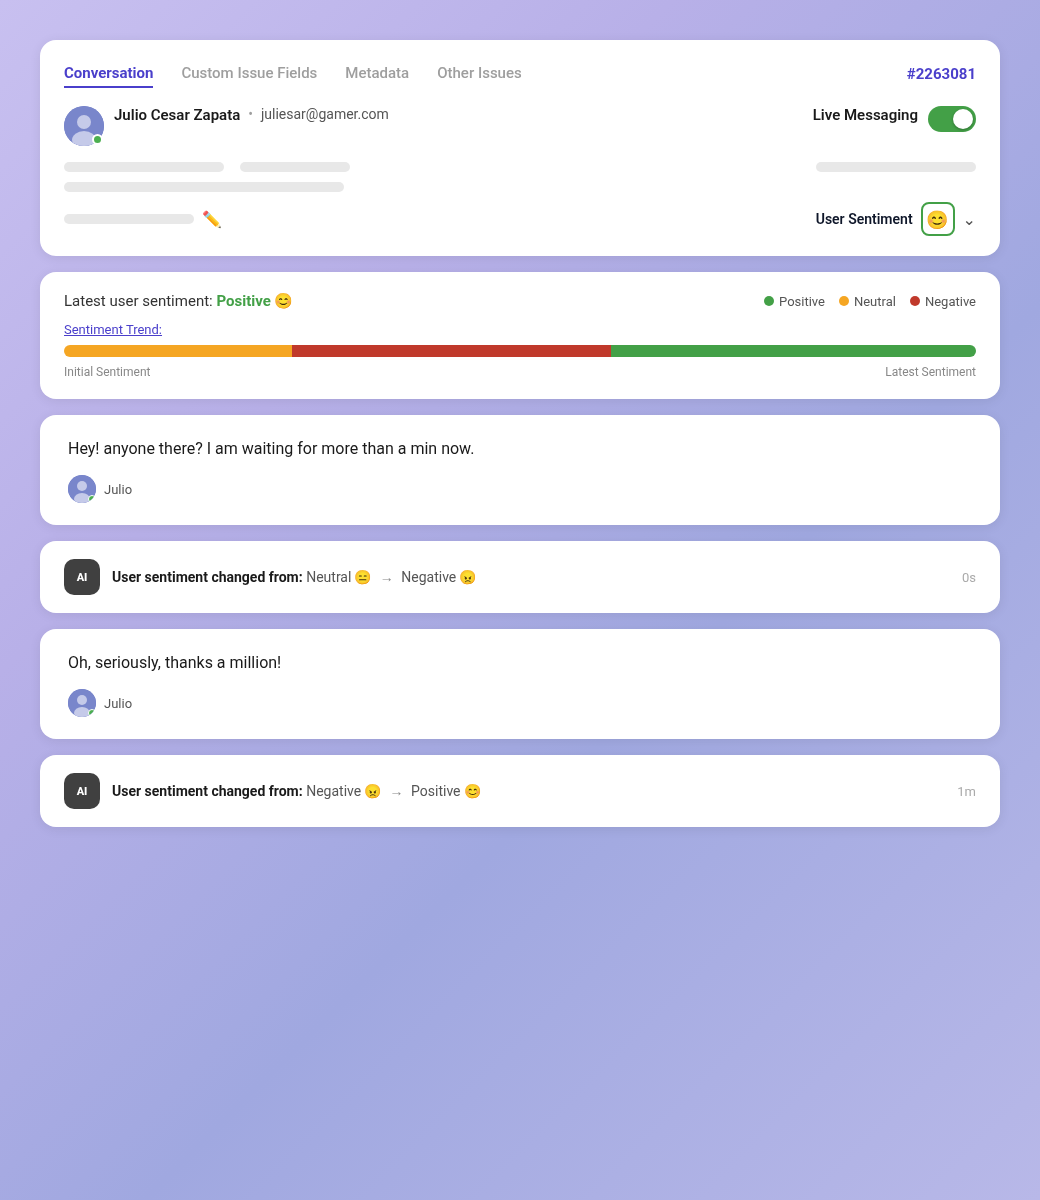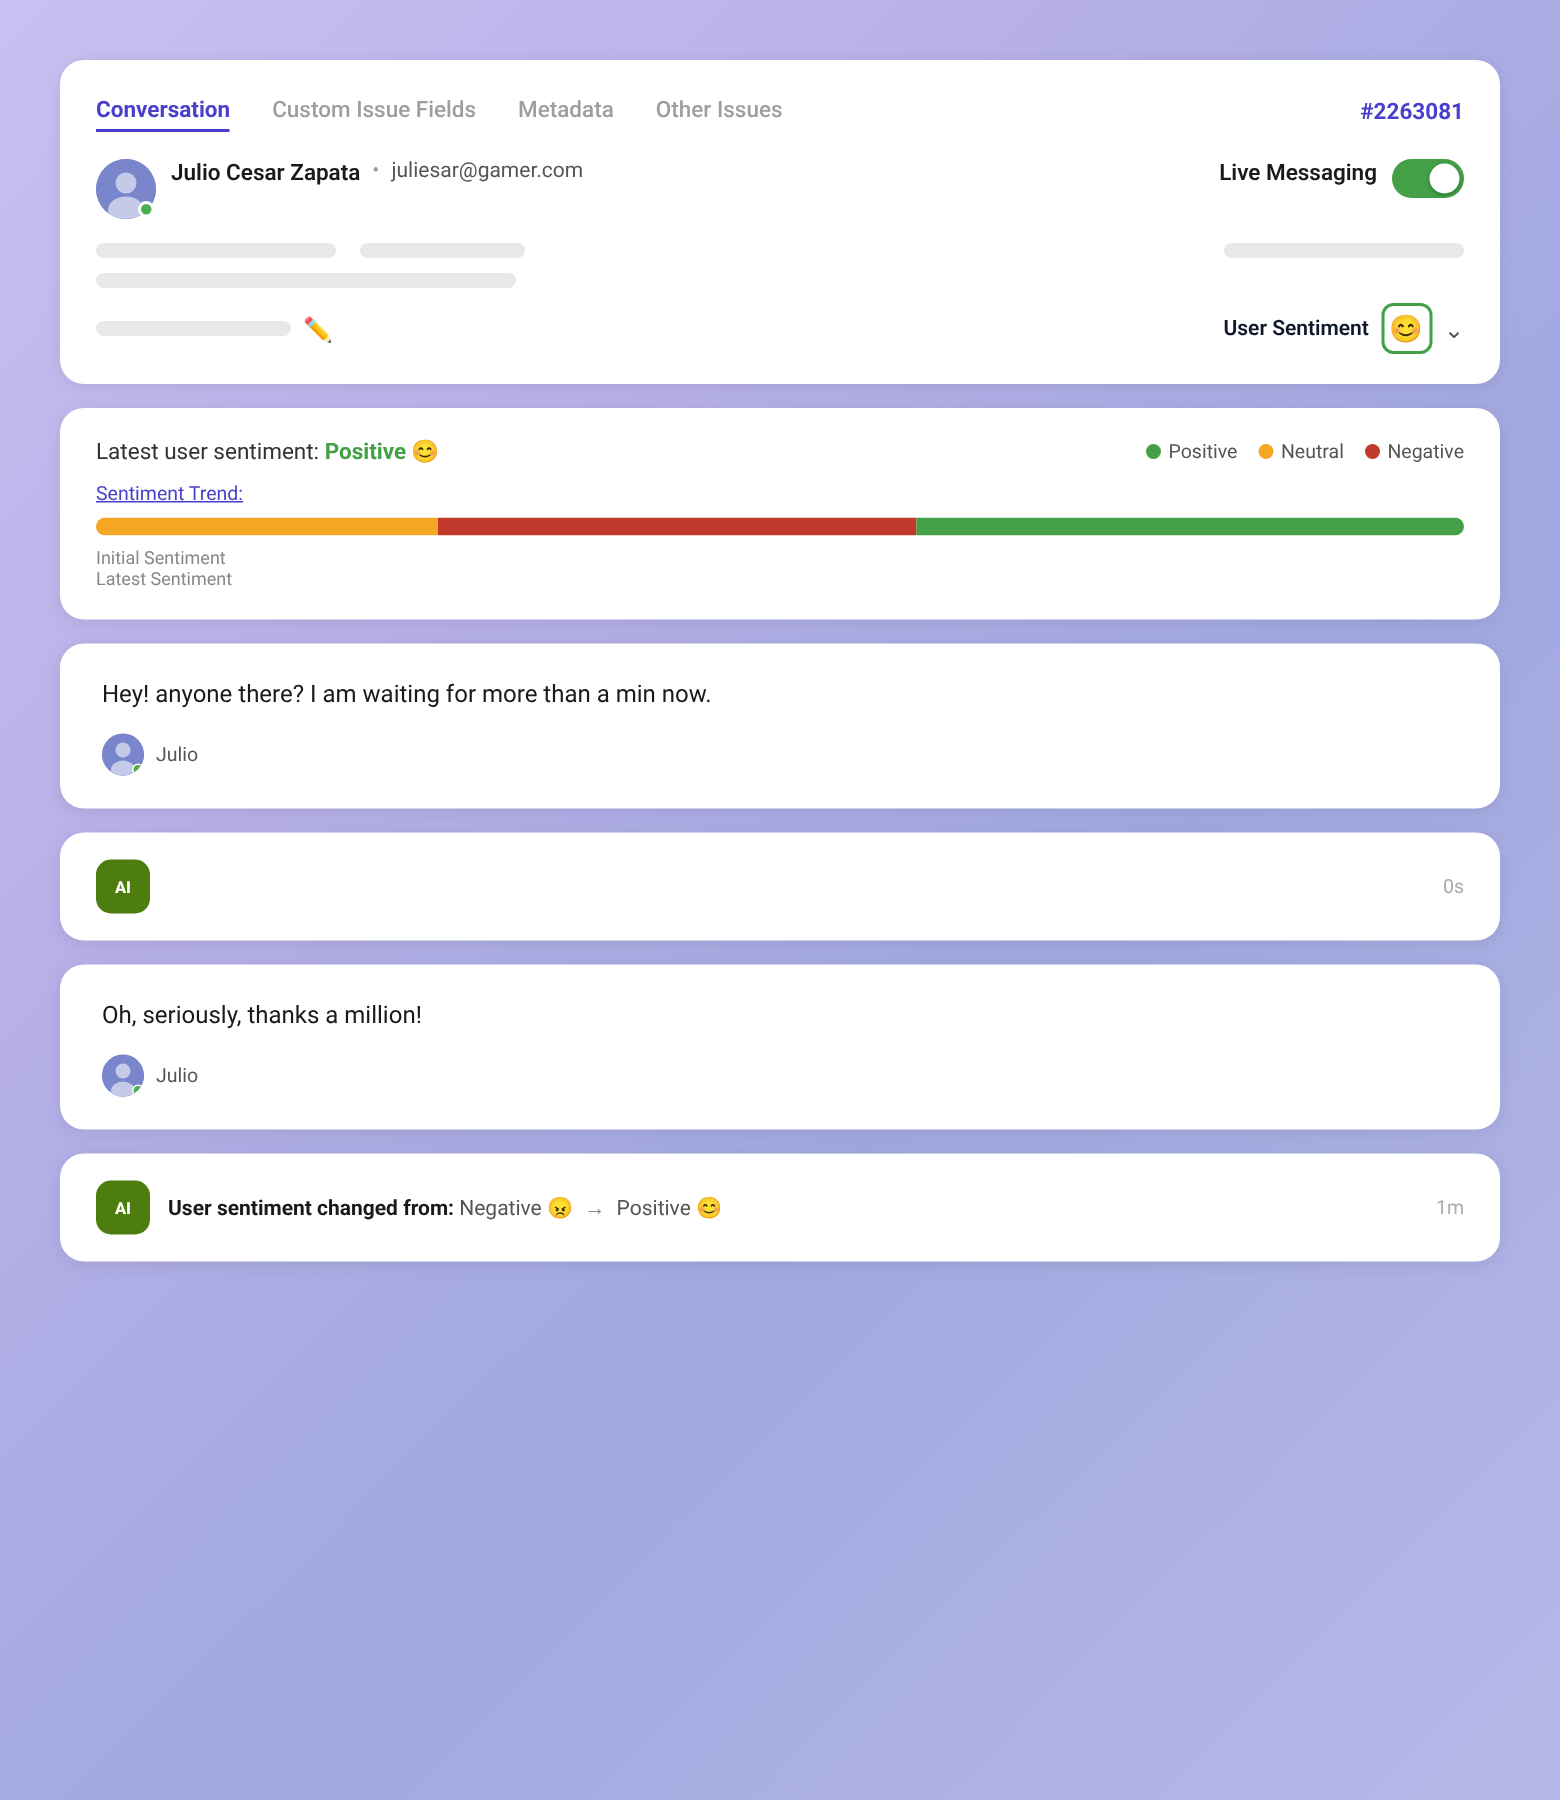"Initial Sentiment" .trend-labels { flex-direction: column -> none }
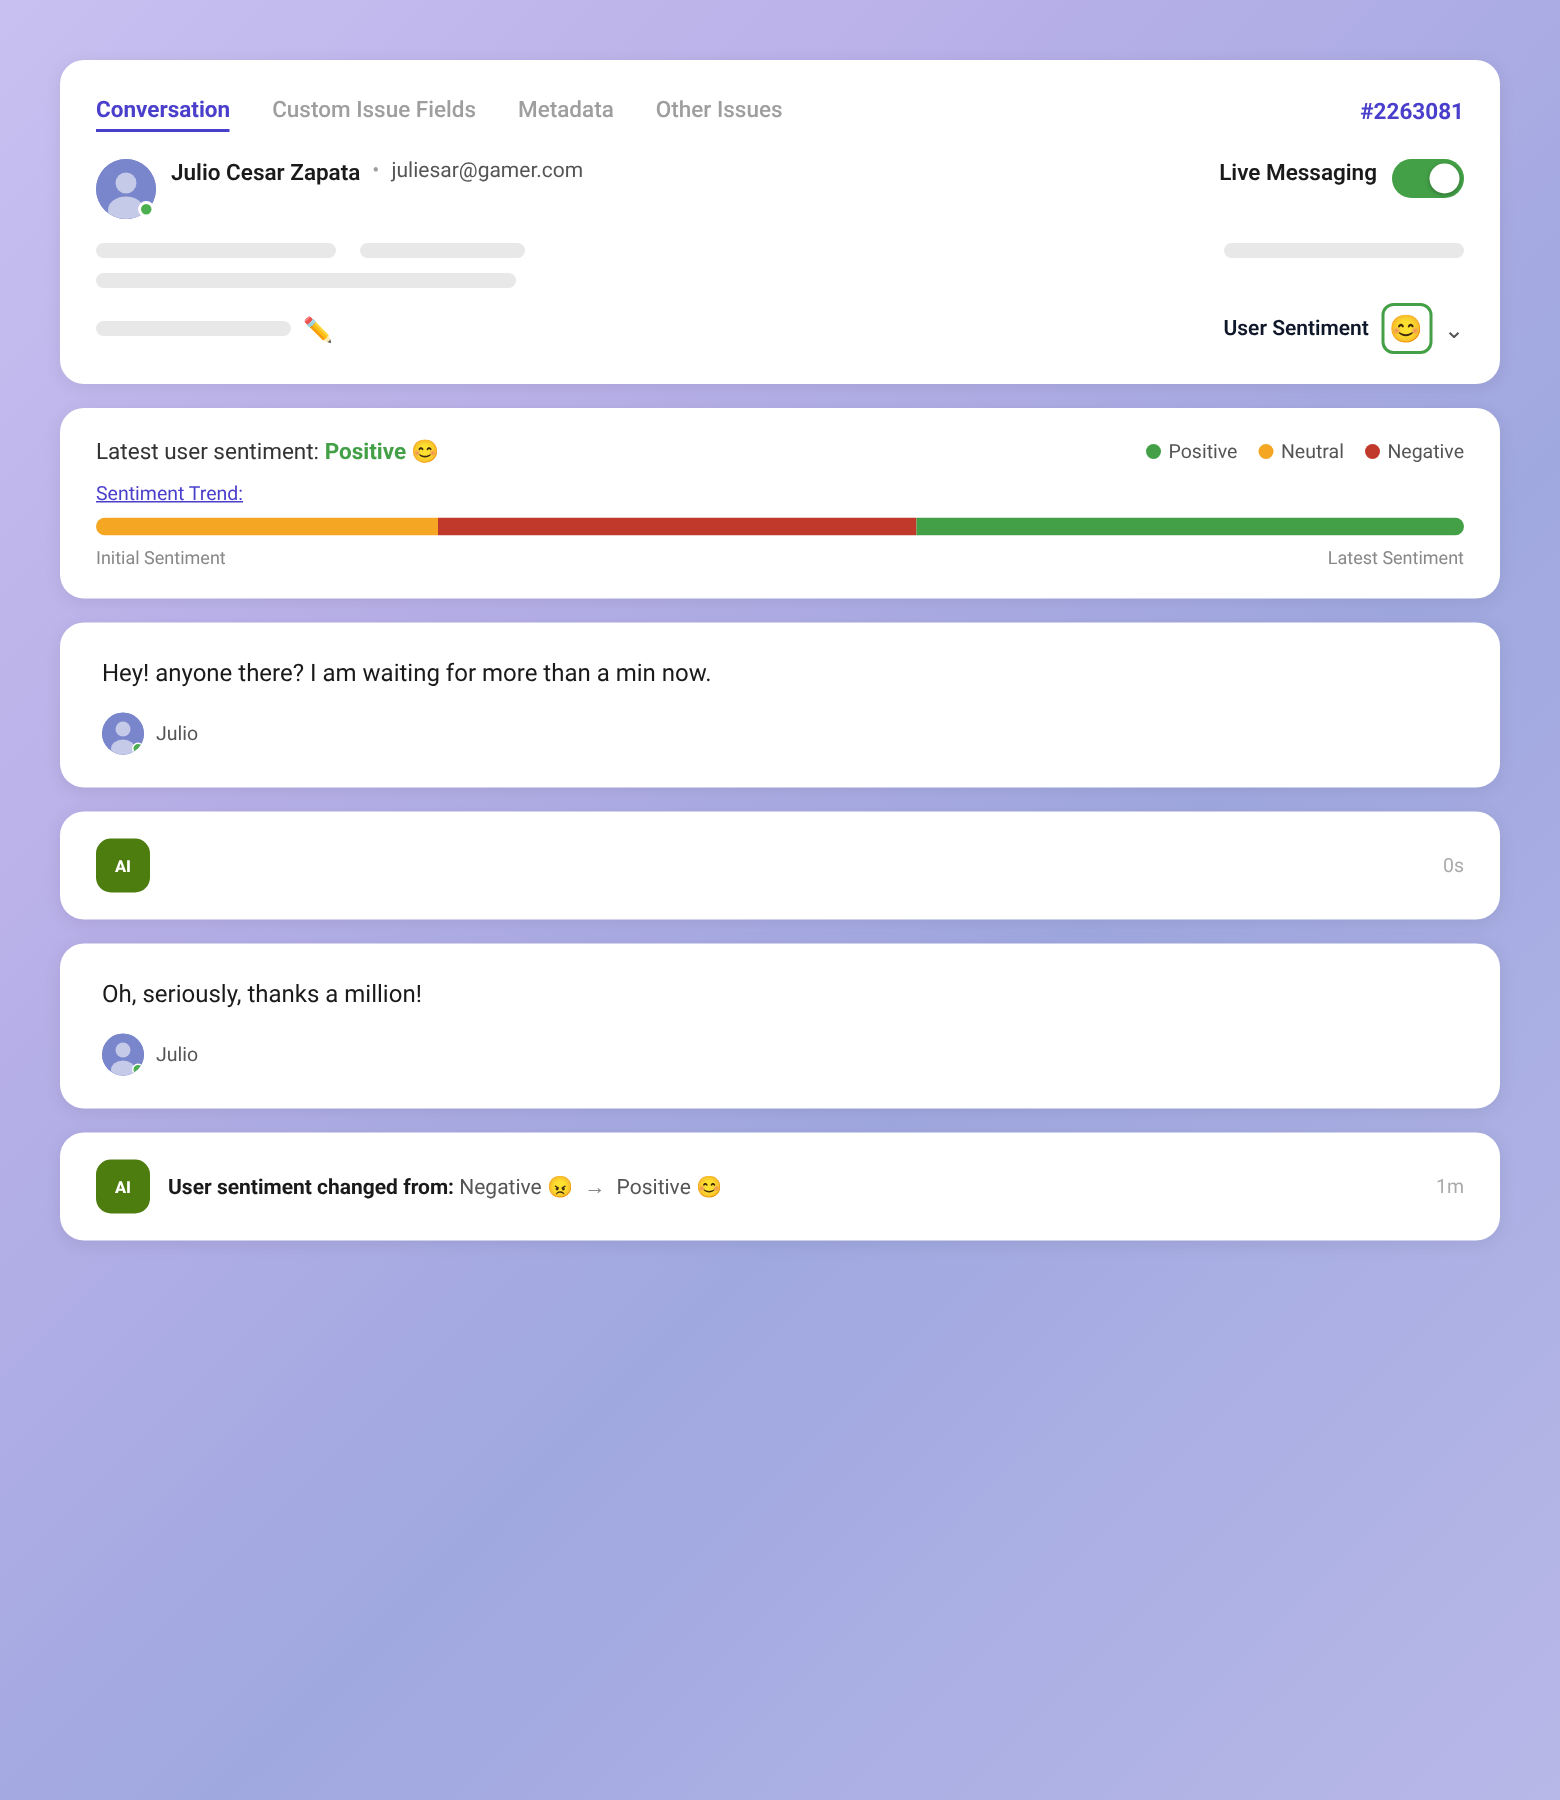"AI" .ai-badge { background: #4d7c0f -> #404040 }
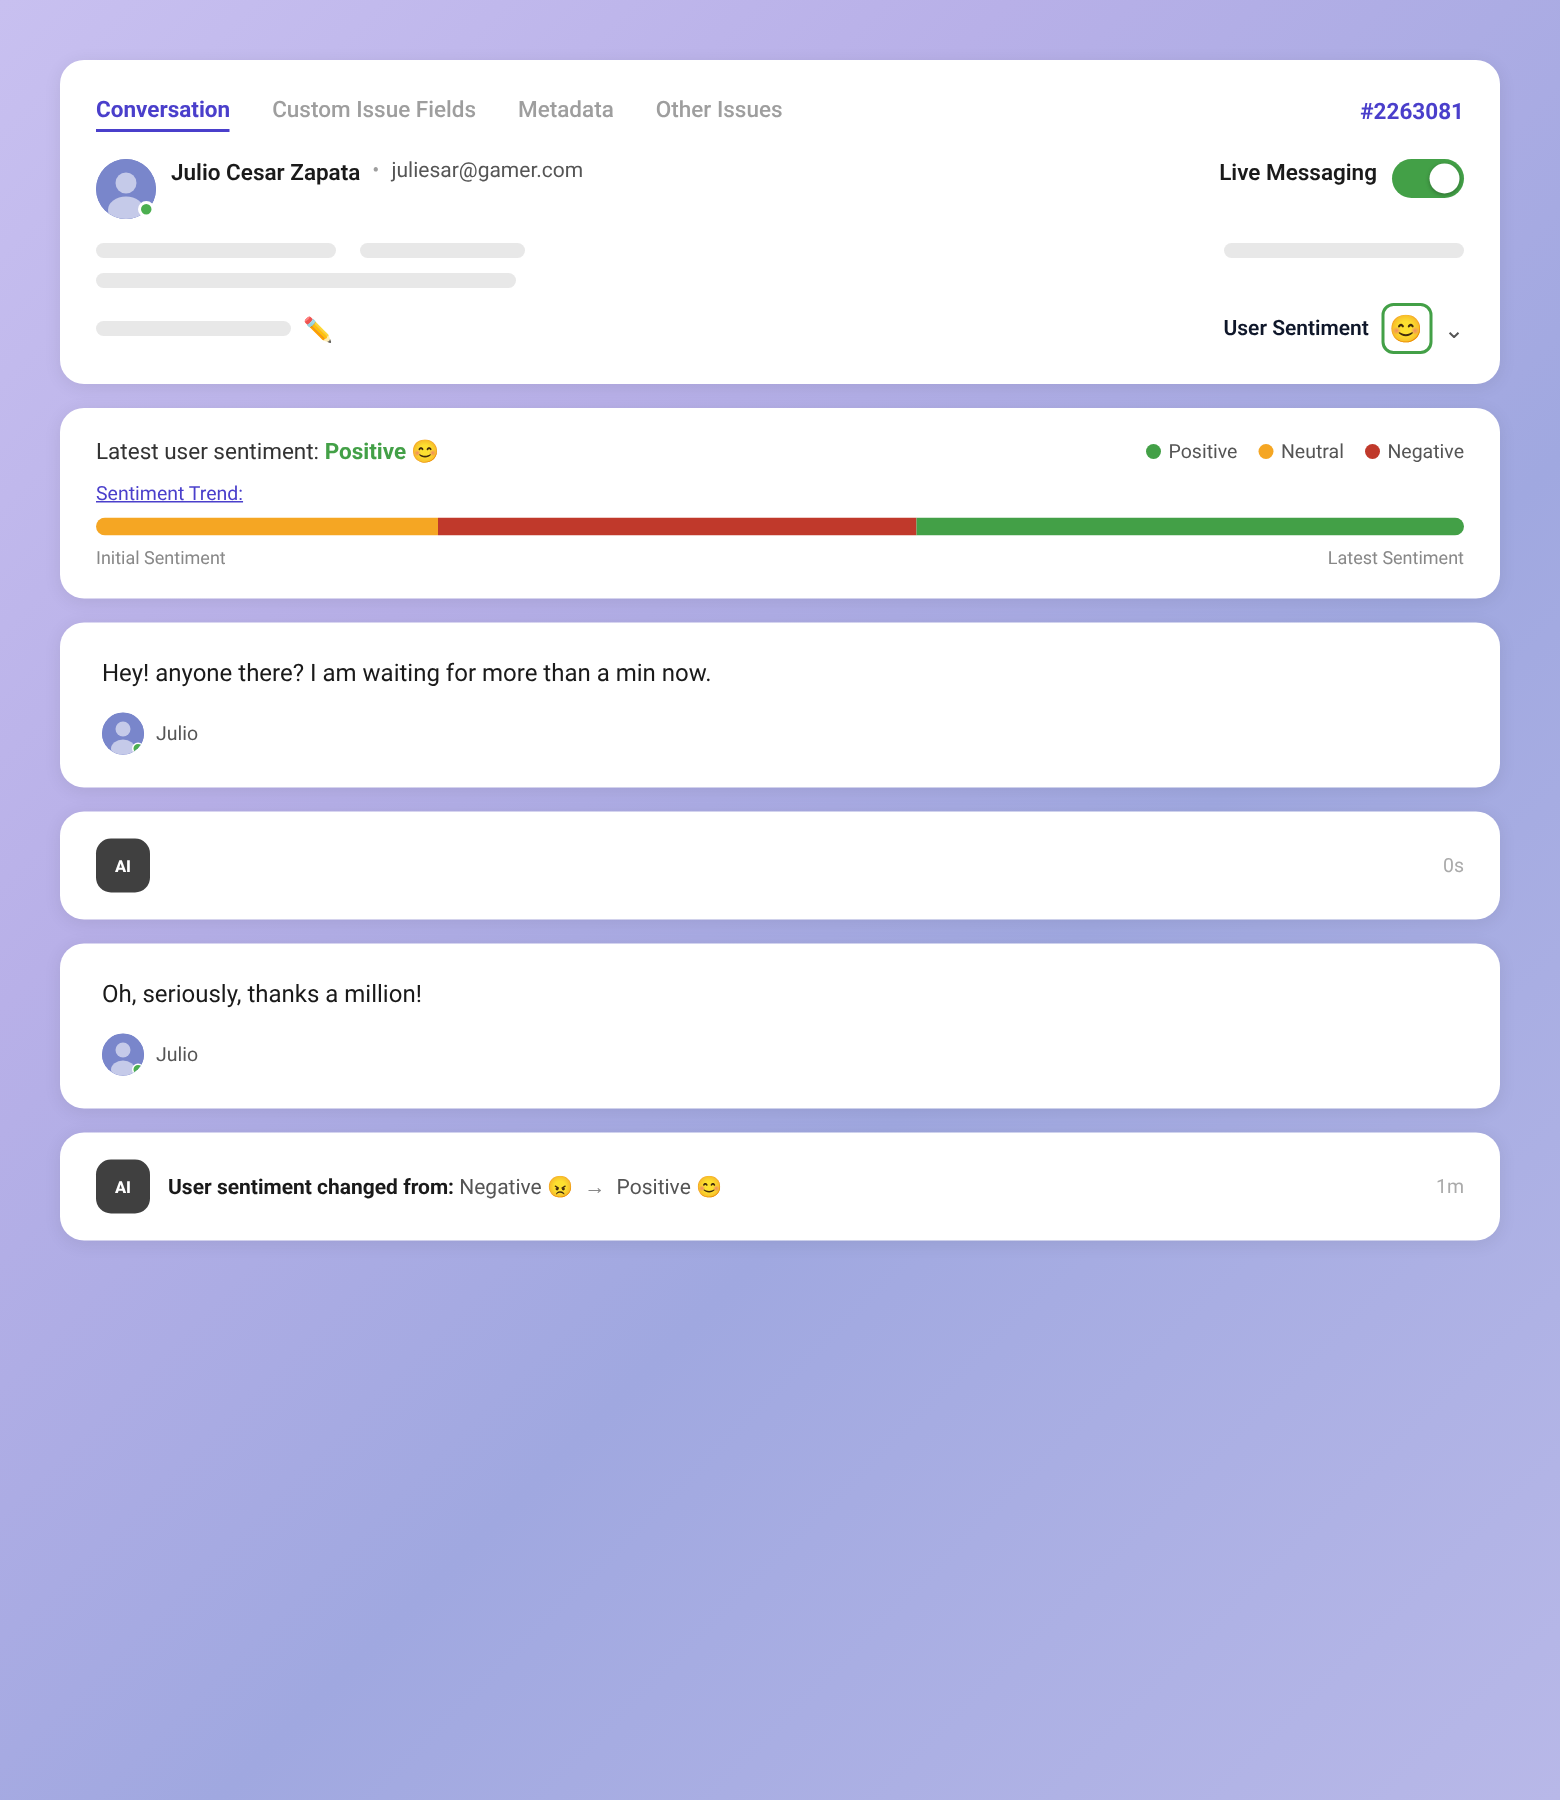"User sentiment changed from: Neutral" div.ai-text { html: none -> <div> <span>User sentiment changed from:</span> <span> </span> <span>Neutral</span> <span>😑</span> <span> → </span> <span>Negative</span> <span>😠</span> </div> }
